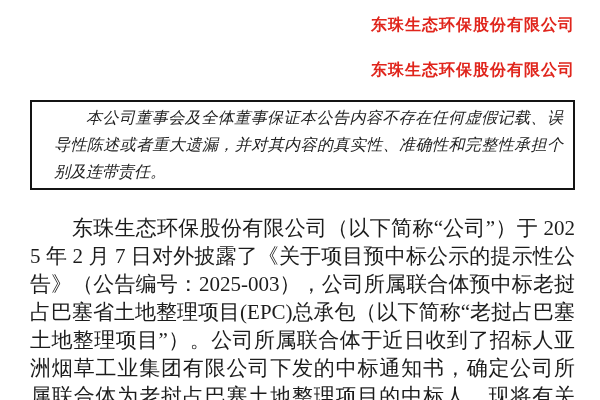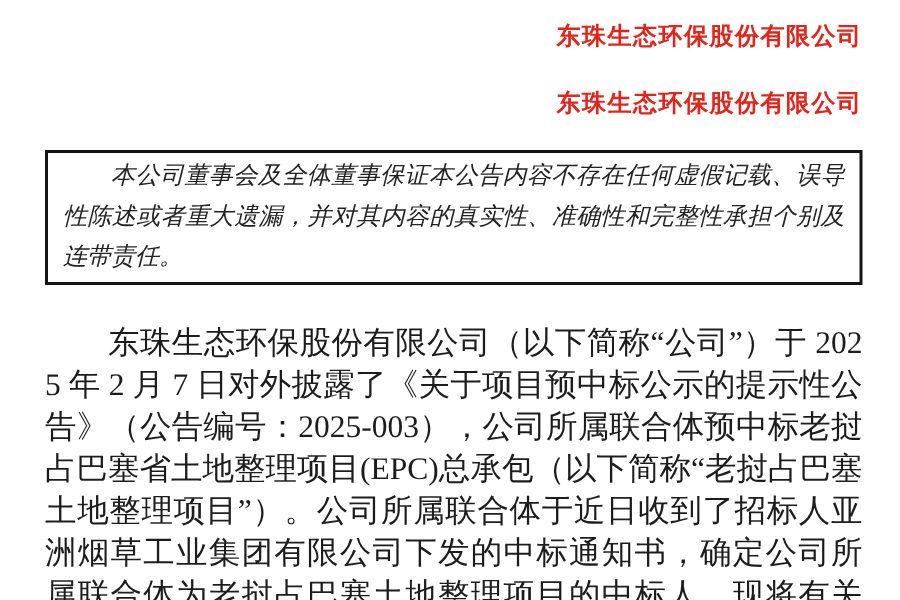"本公司董事会及全体董事保证本公告内容不存在任何虚假记载、误导性陈述或者重大遗漏，" .disclaimer-box { padding: 2px 10px 3px 10px -> 2px 10px 3px 22px }
